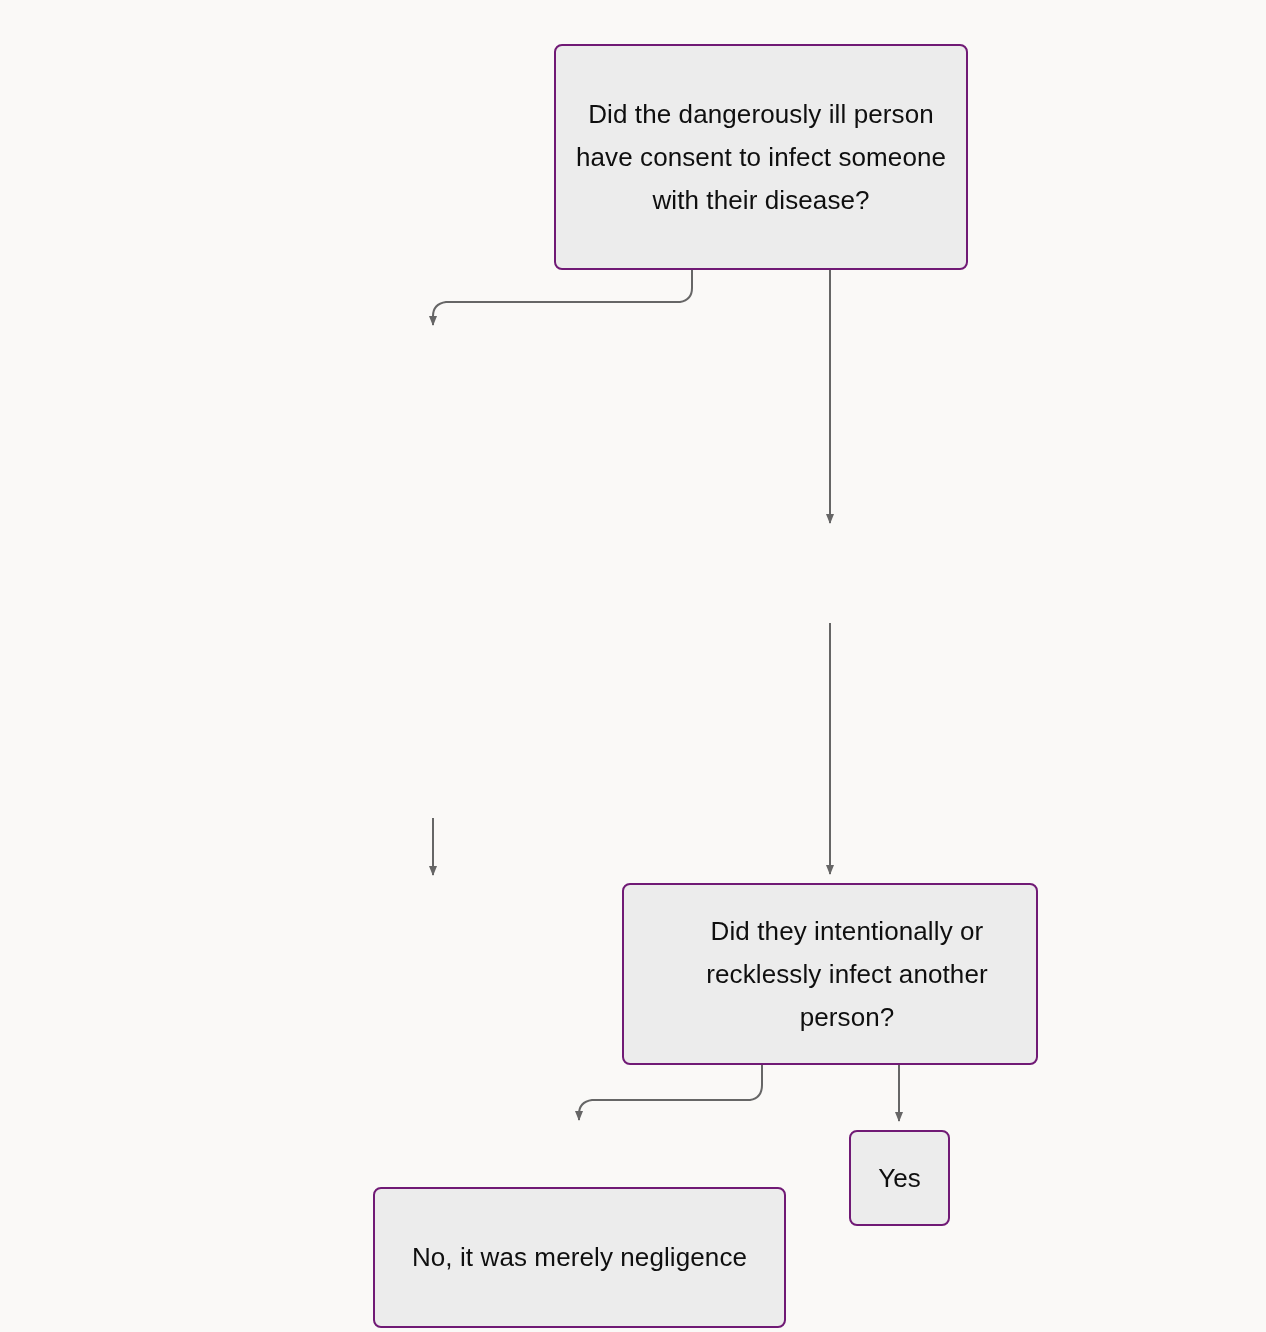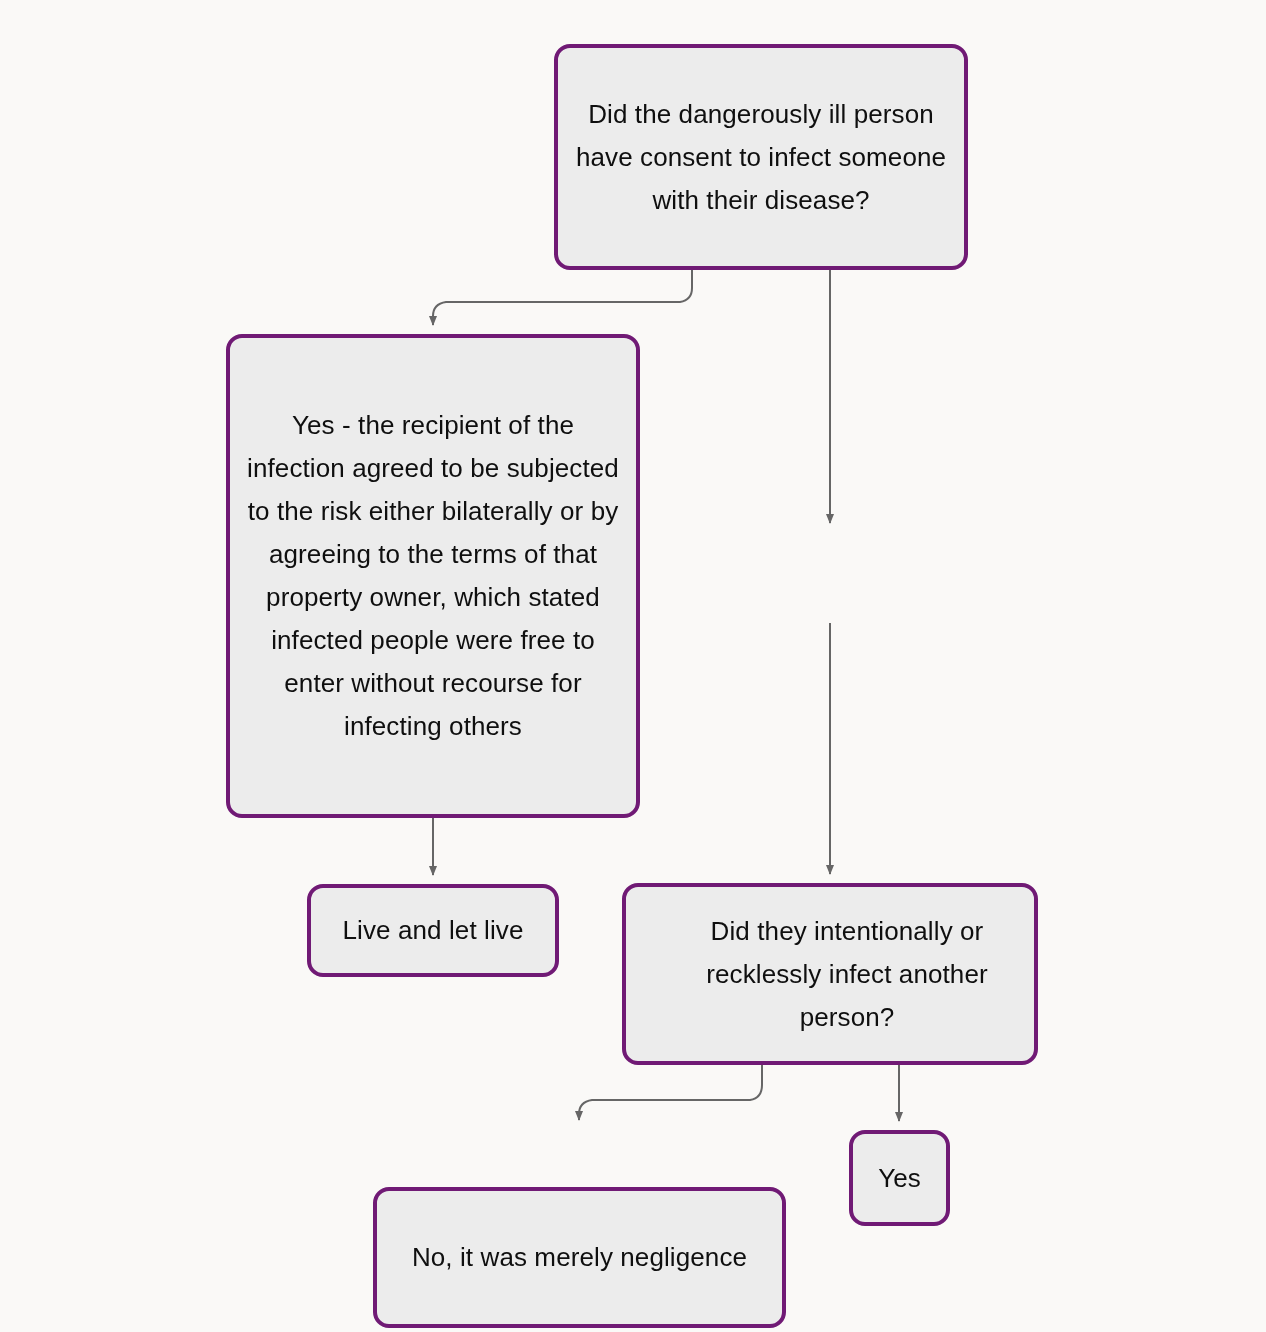"Did the dangerously ill person" .node { border: 4px solid #701a75 -> 2px solid #701a75; border-radius: 16px -> 8px }
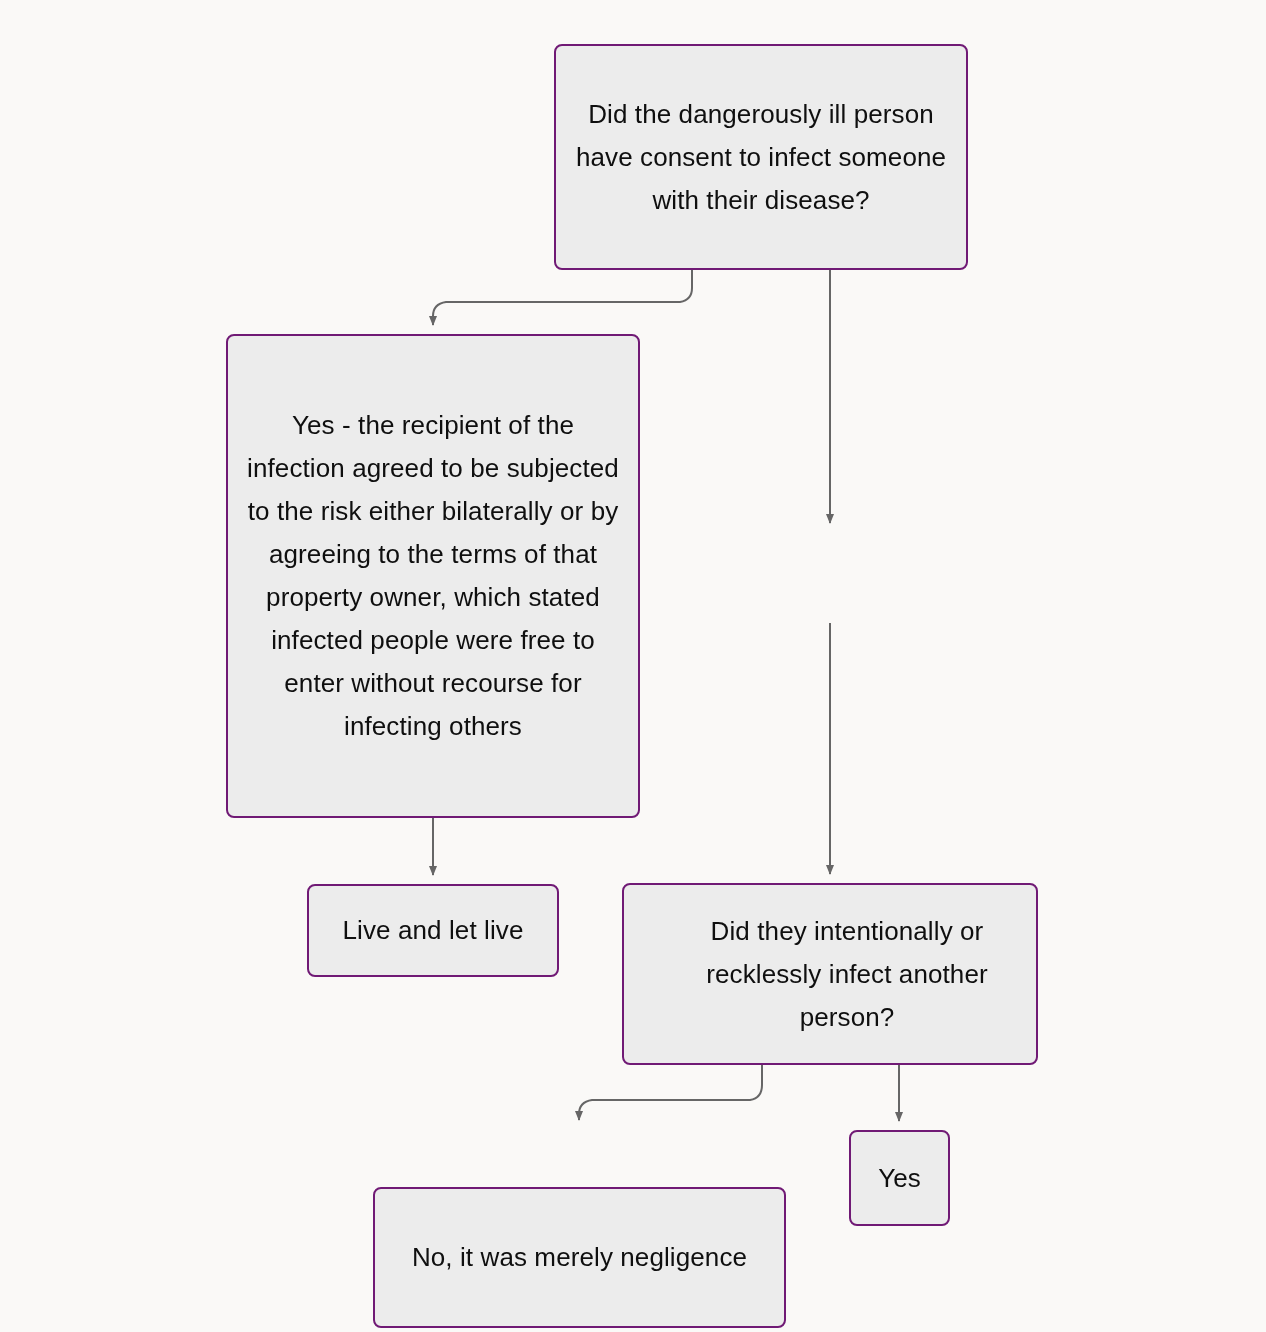"Yes - the recipient of" div.node { html: <div> <span>Yes - the recipient of the infection agreed to be subjected to the risk either bilaterally or by agreeing to the terms of that property owner, which stated infected people were free to enter without recourse for infecting others</span> </div> -> none }
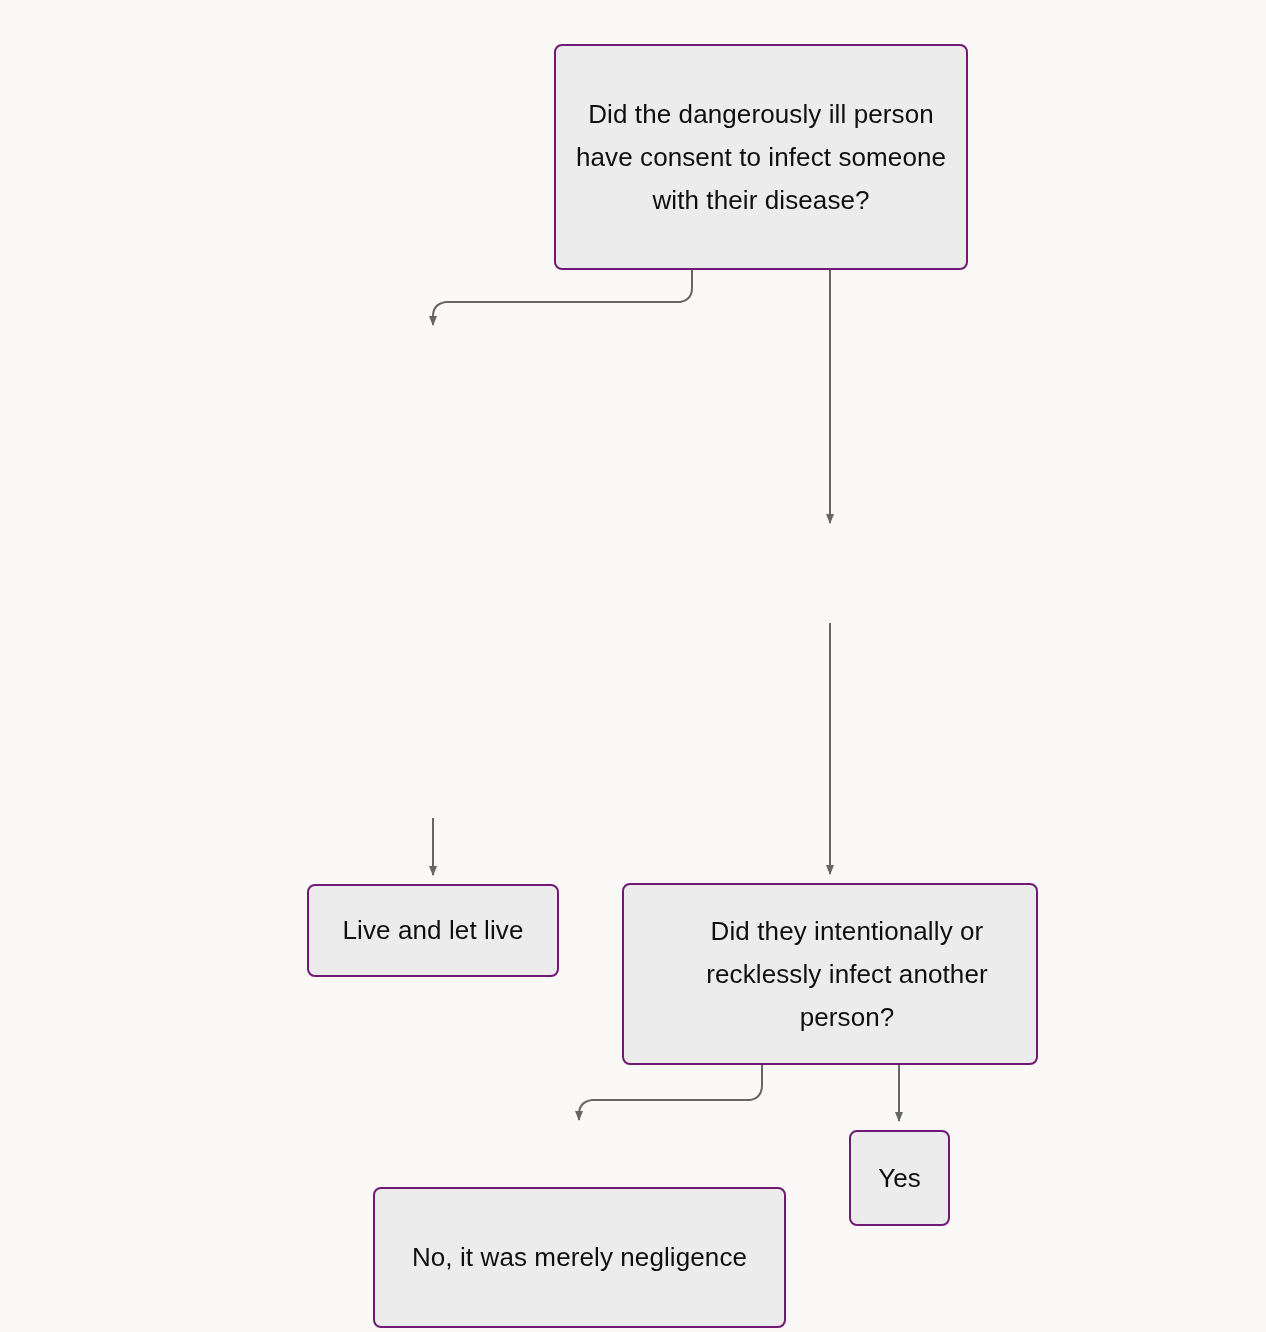"Live and let live" div.node { html: <div> <span>Live and let live</span> </div> -> none }
